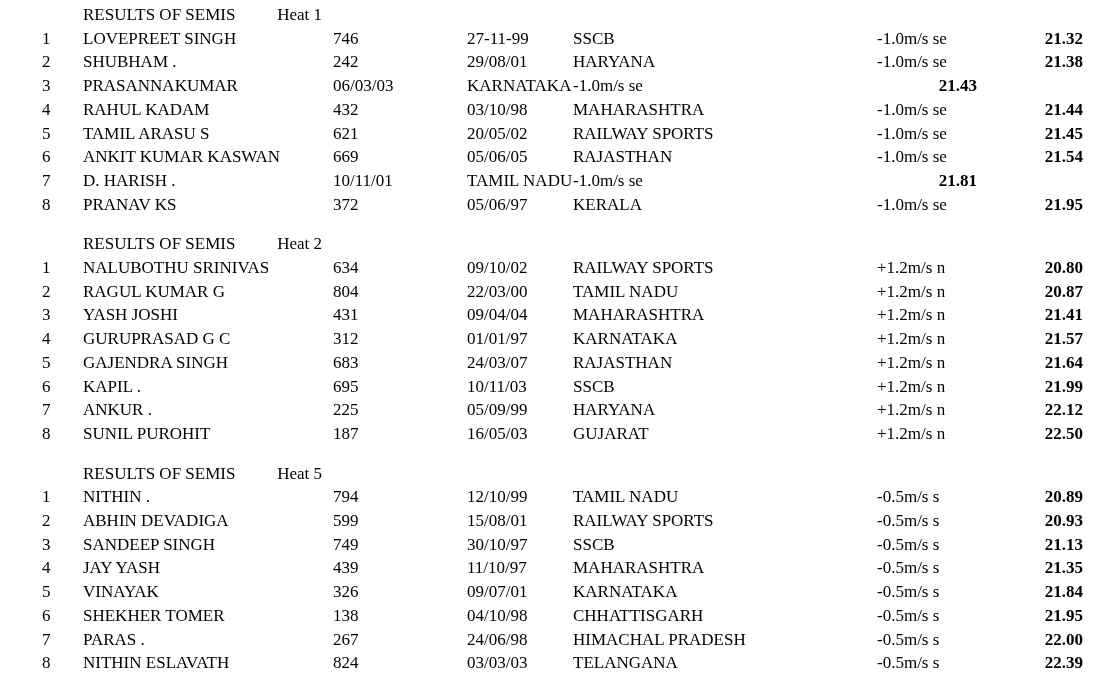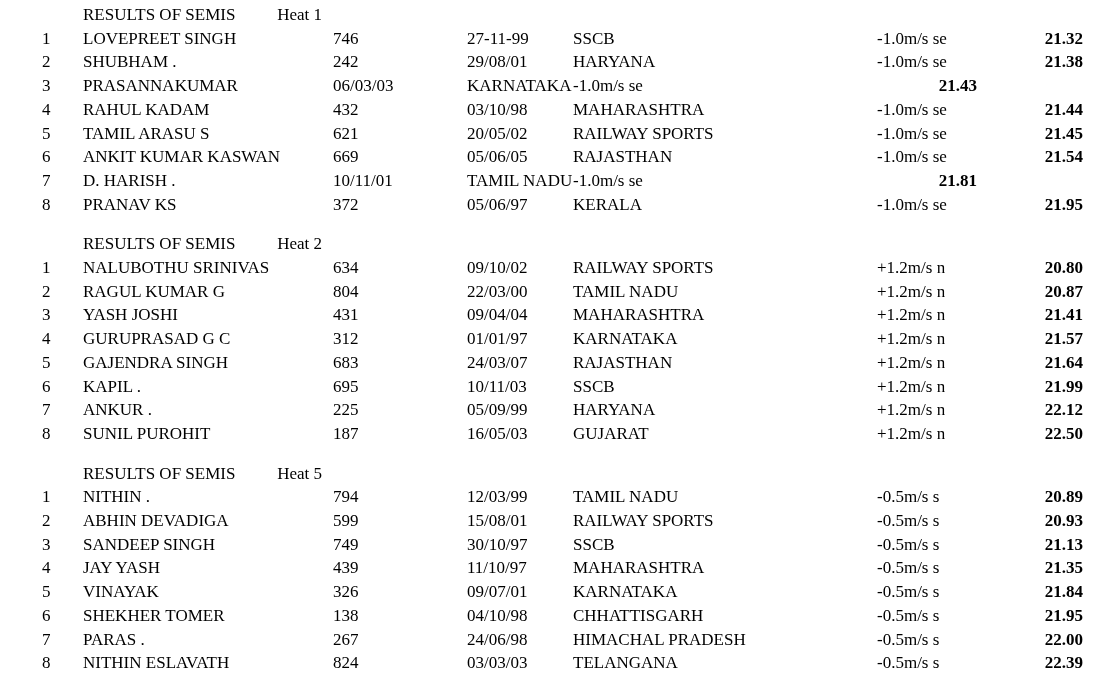"12/03/99" span.c { text: 12/03/99 -> 12/10/99 }
